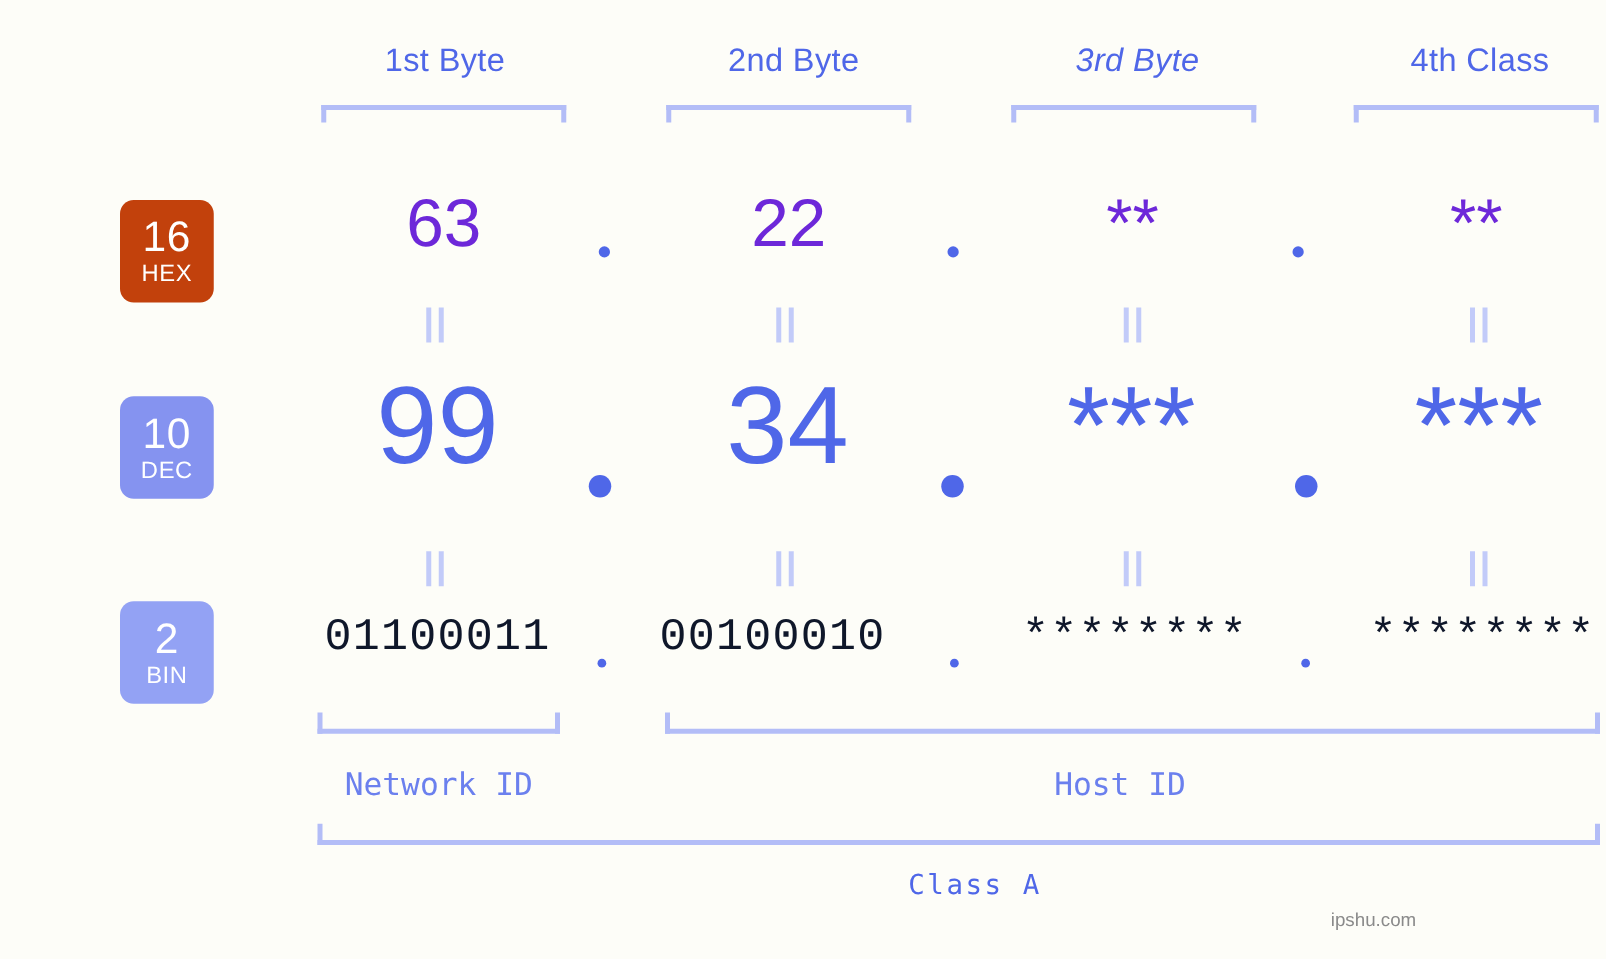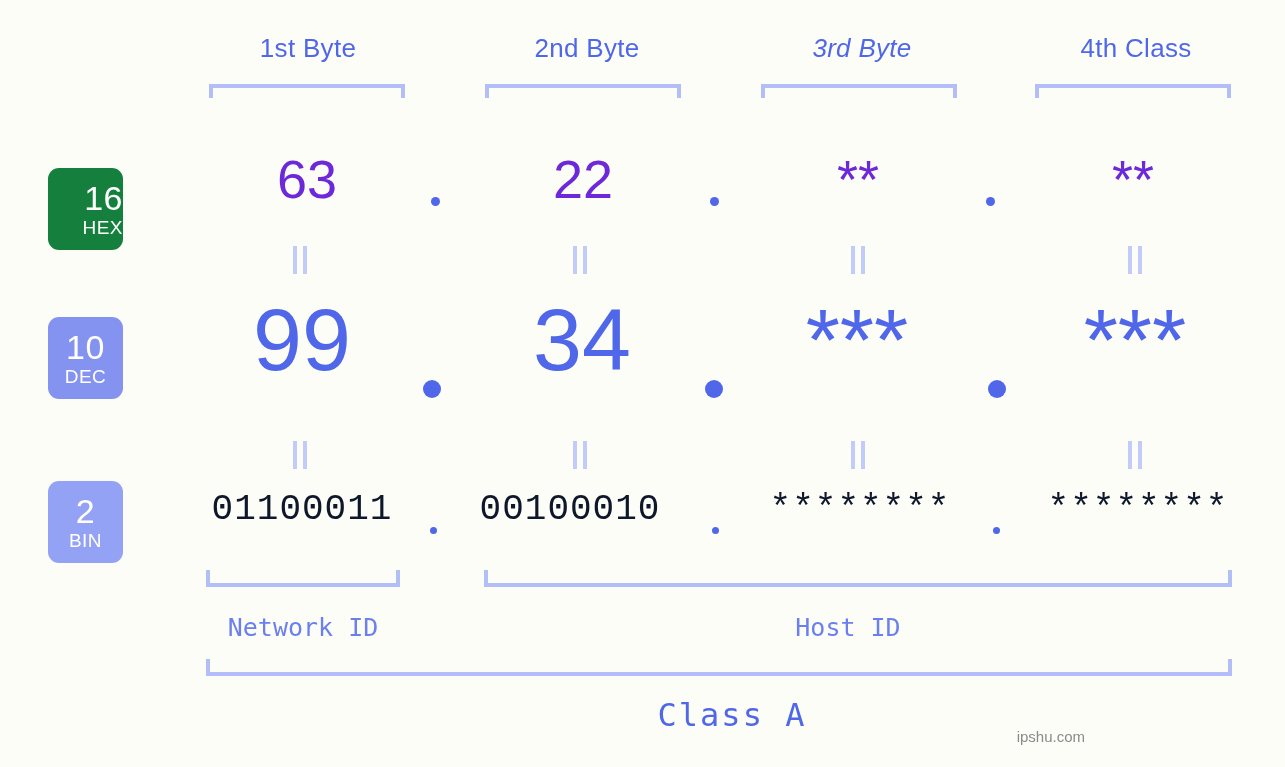"1st Byte" #stage { margin-left: none -> 48px }
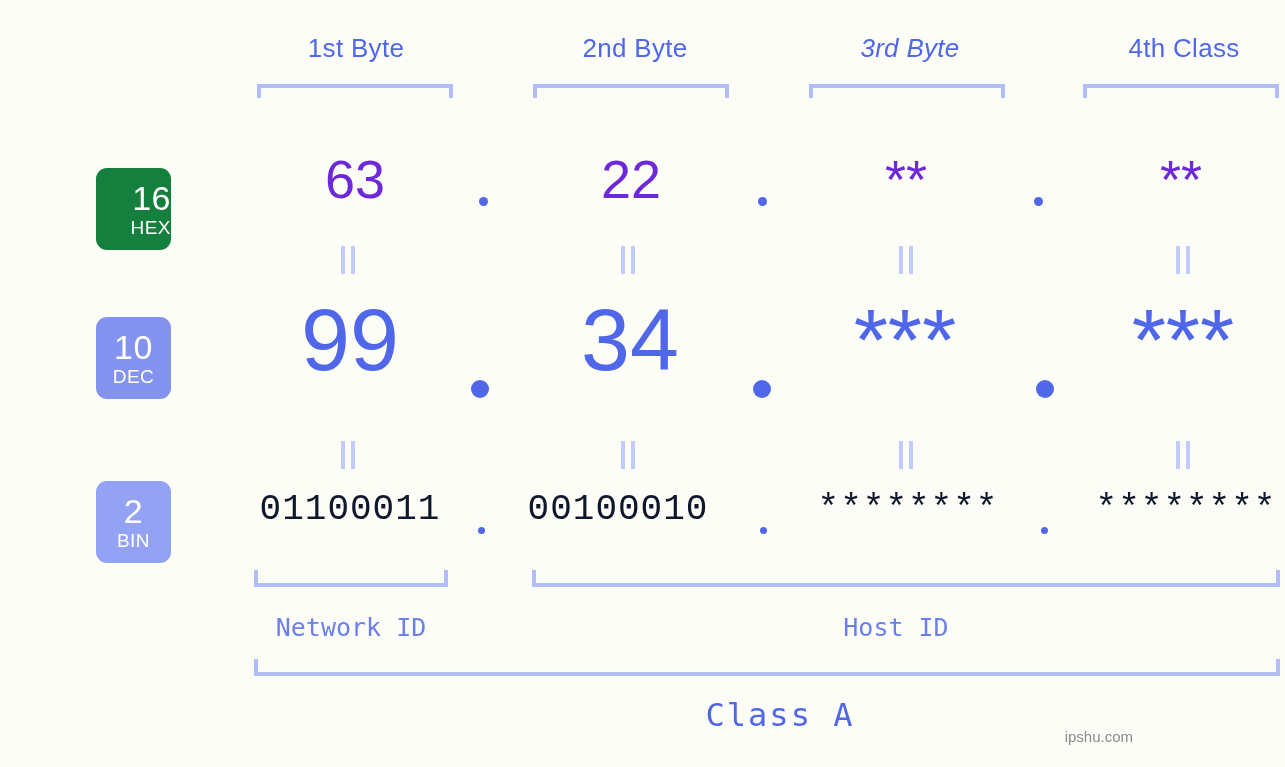"16" div.badge { align-items: flex-end -> none; background: #15803d -> #c2410c; top: 168px -> 160px }
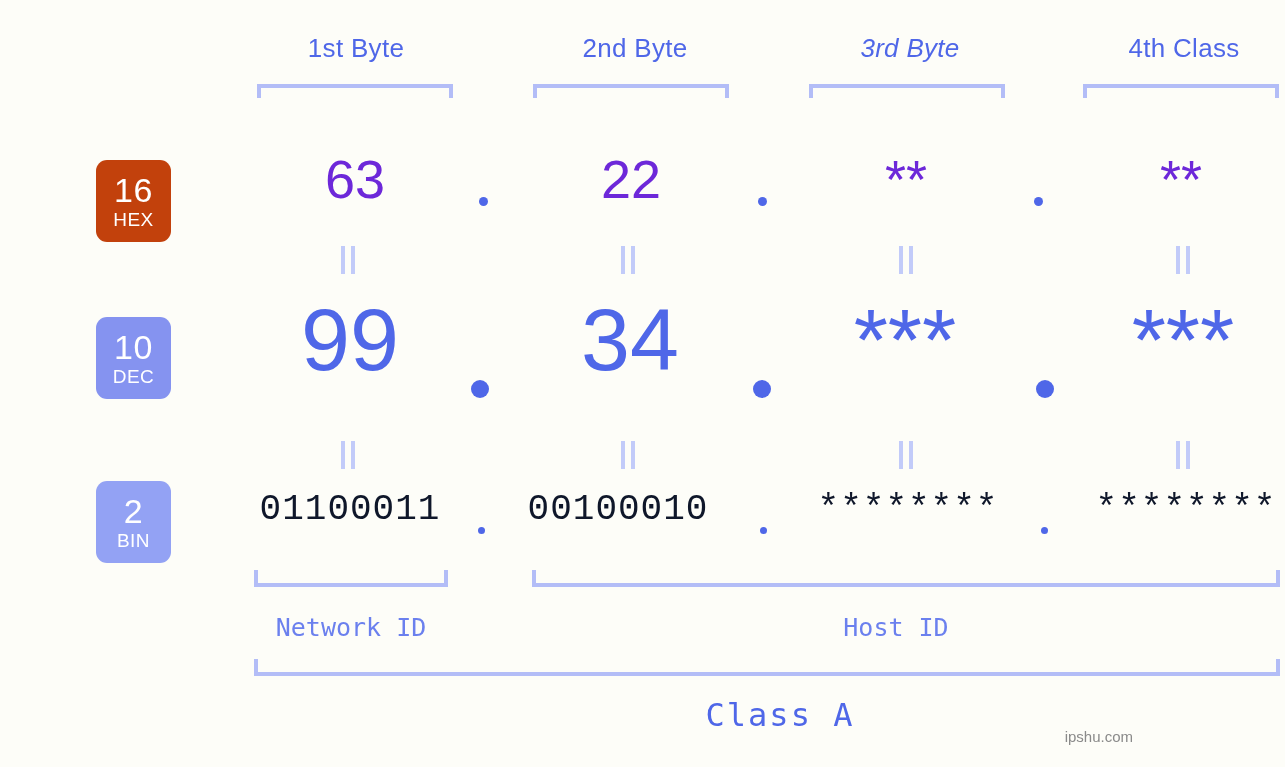"Class A" .class-label { font-size: 32px -> 22px }
